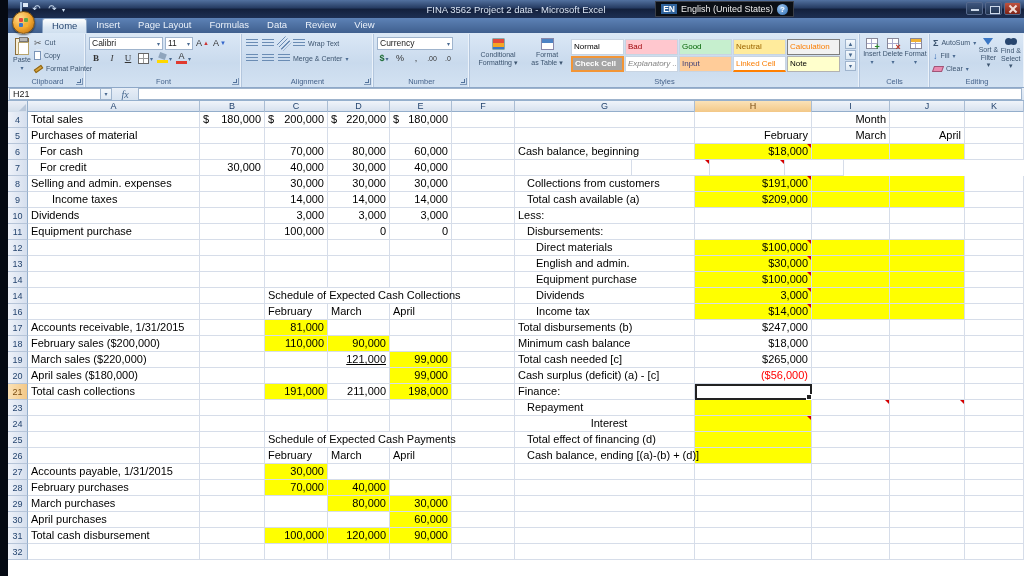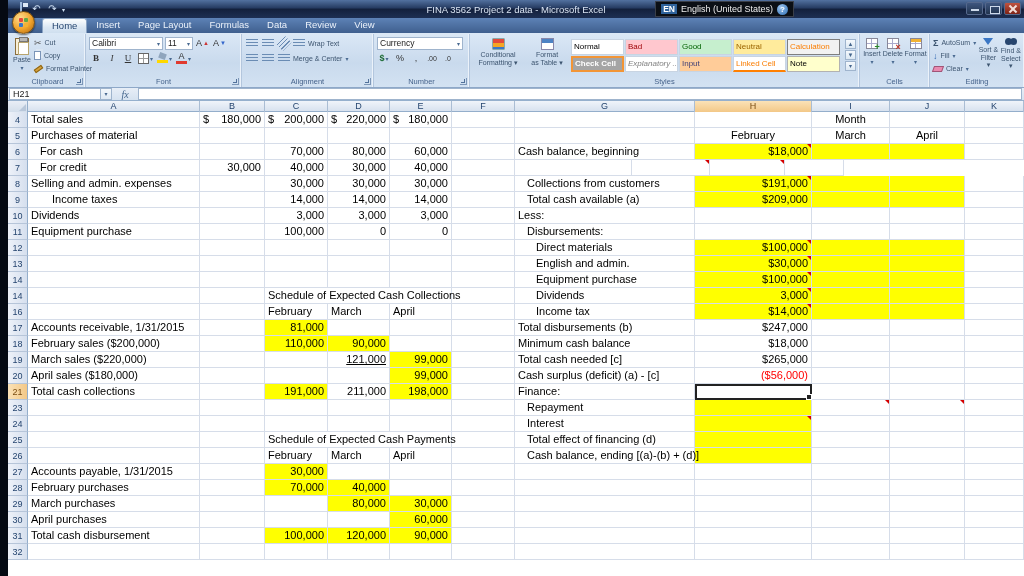"Currency" div.combo { width: 86px -> 76px }
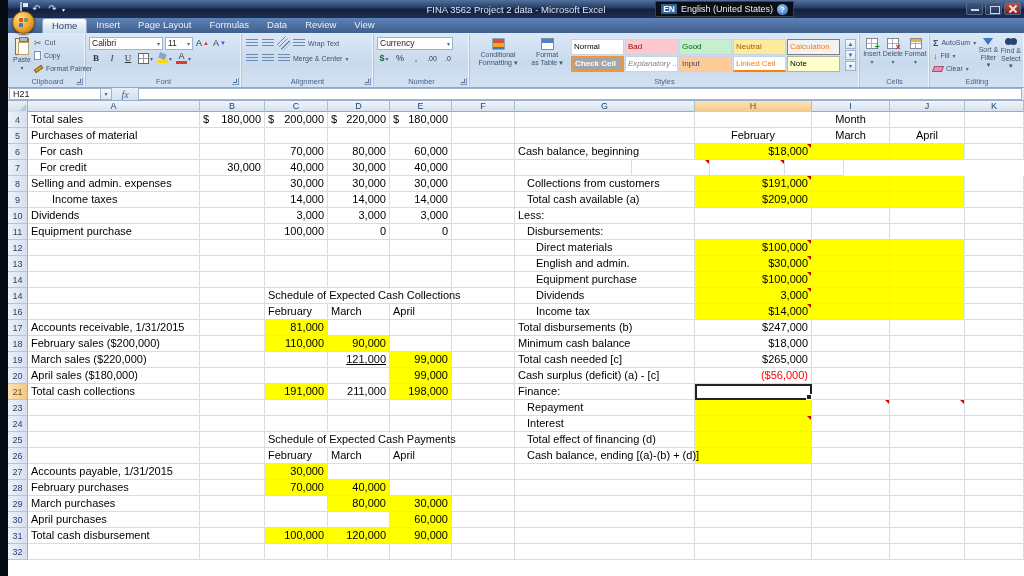"Month" .cell.ac { text-align: center -> right }
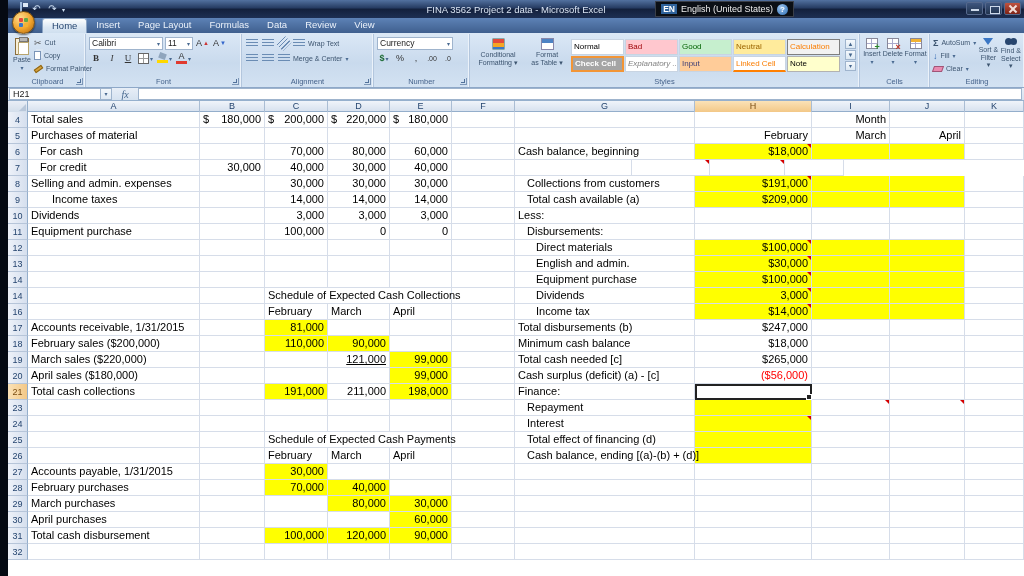"Interest" div.cell { text-align: none -> center }
